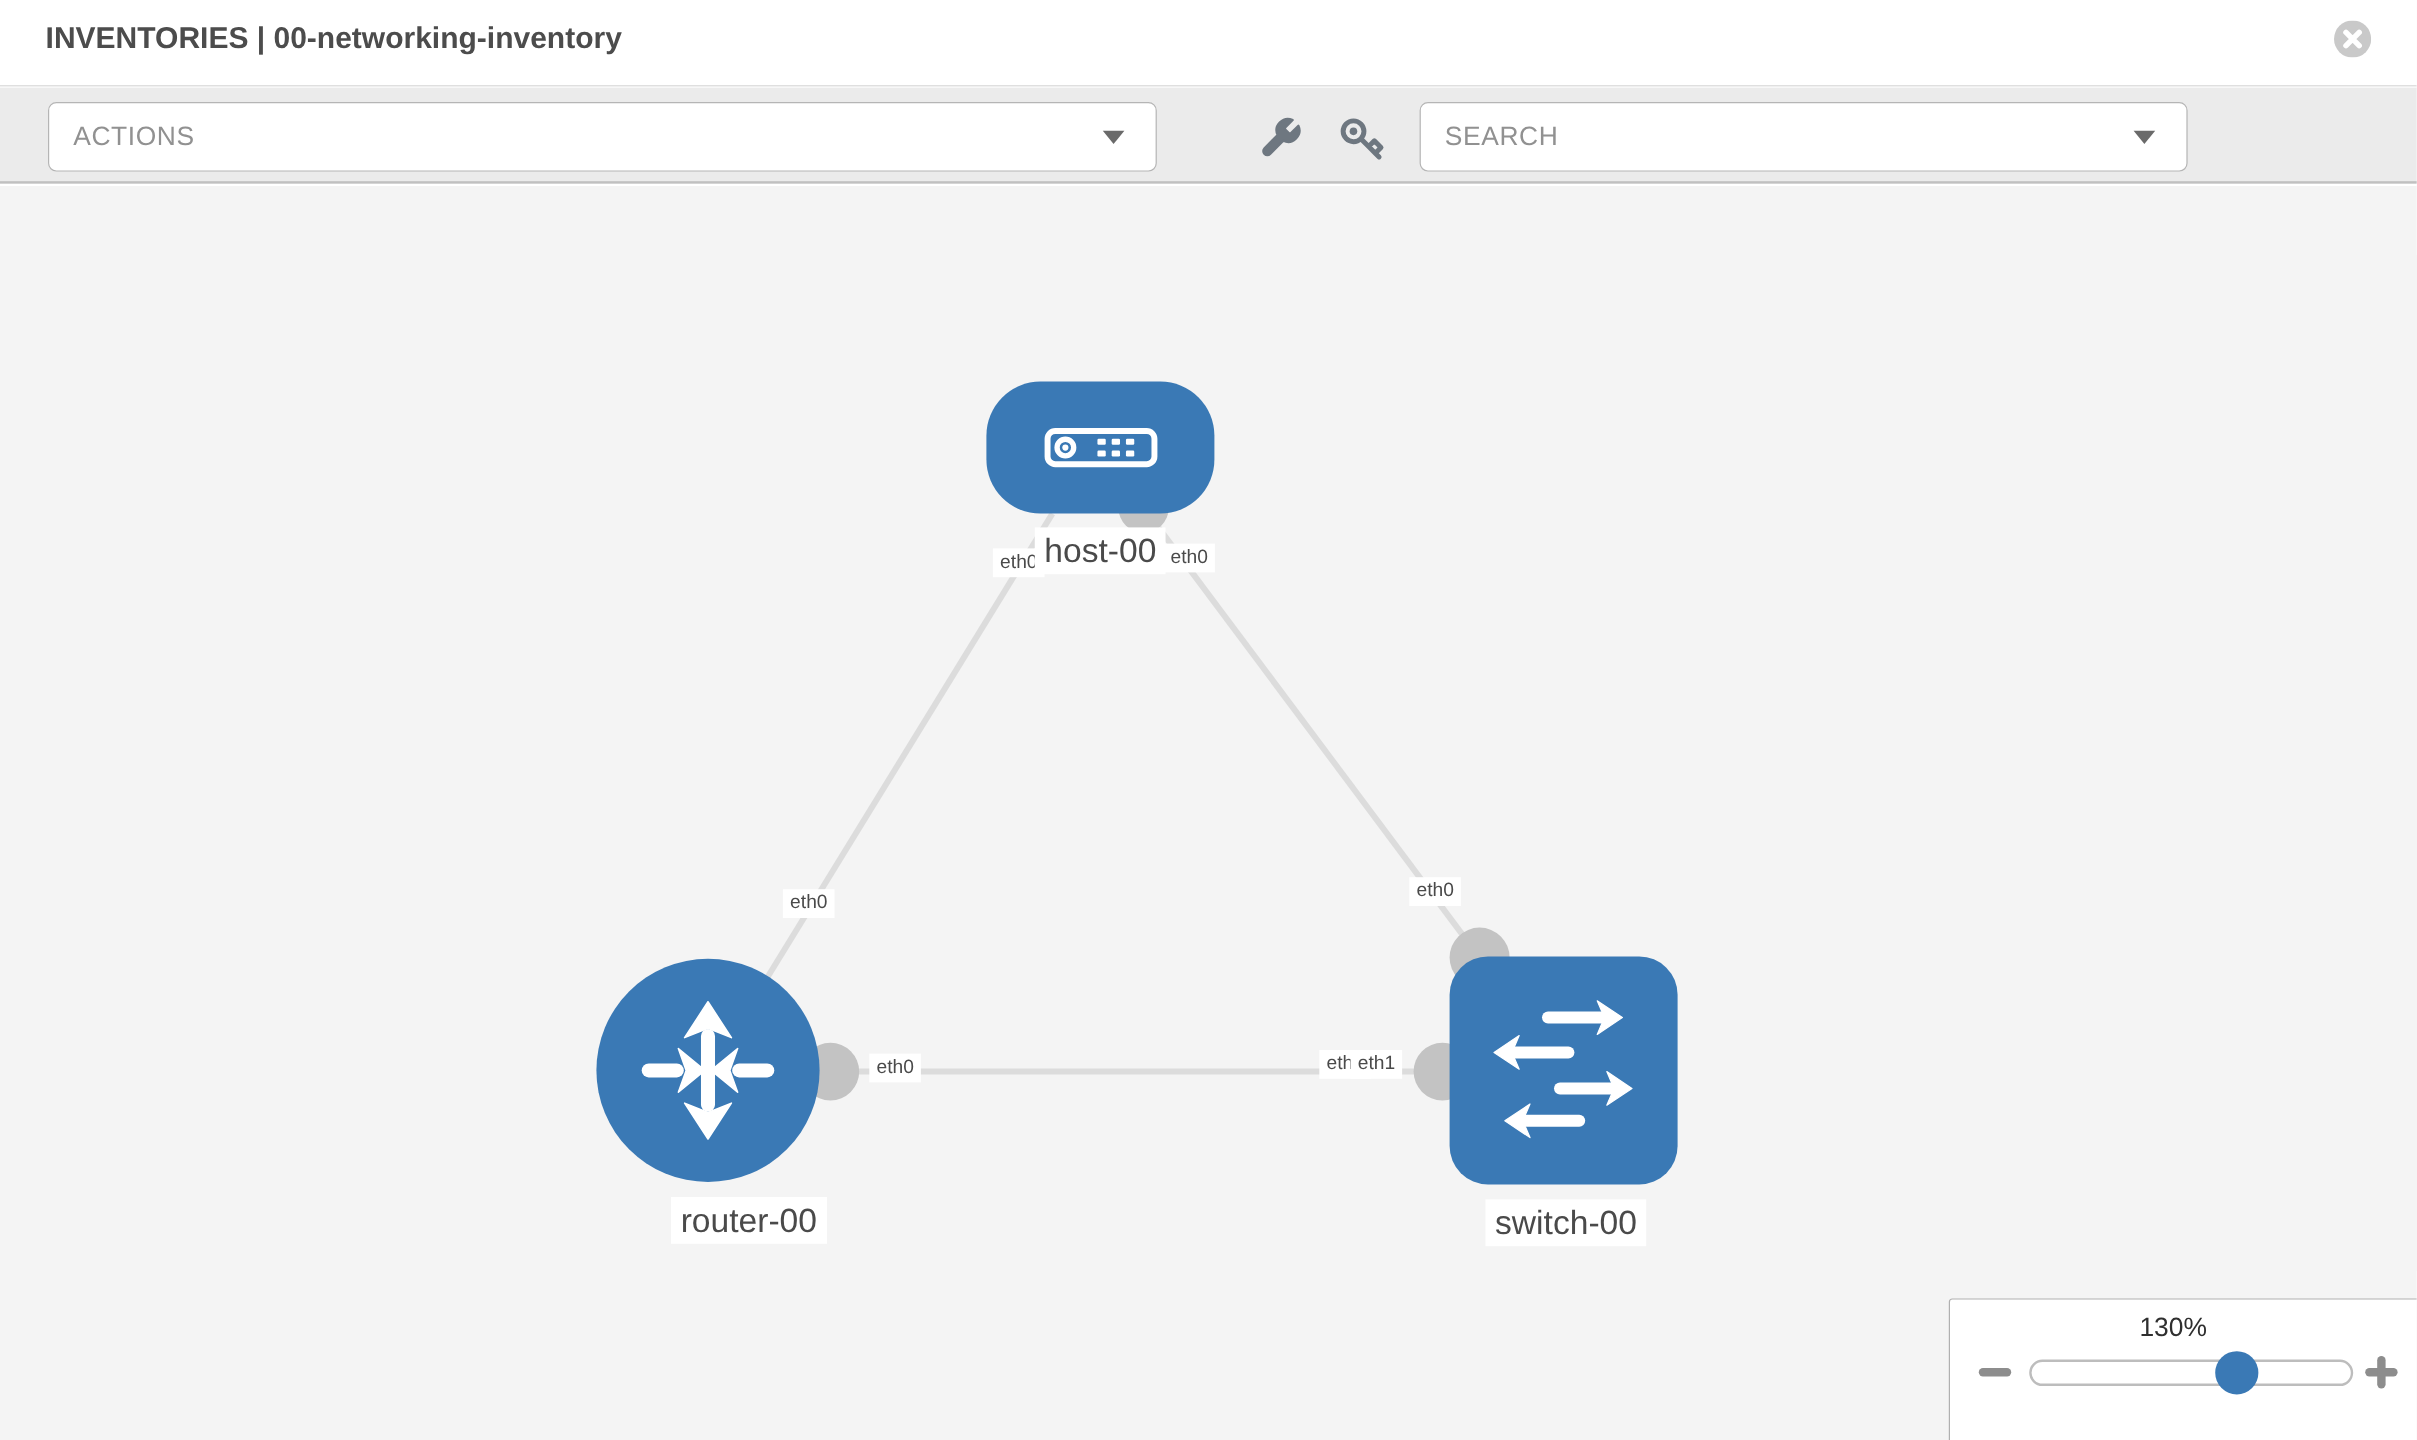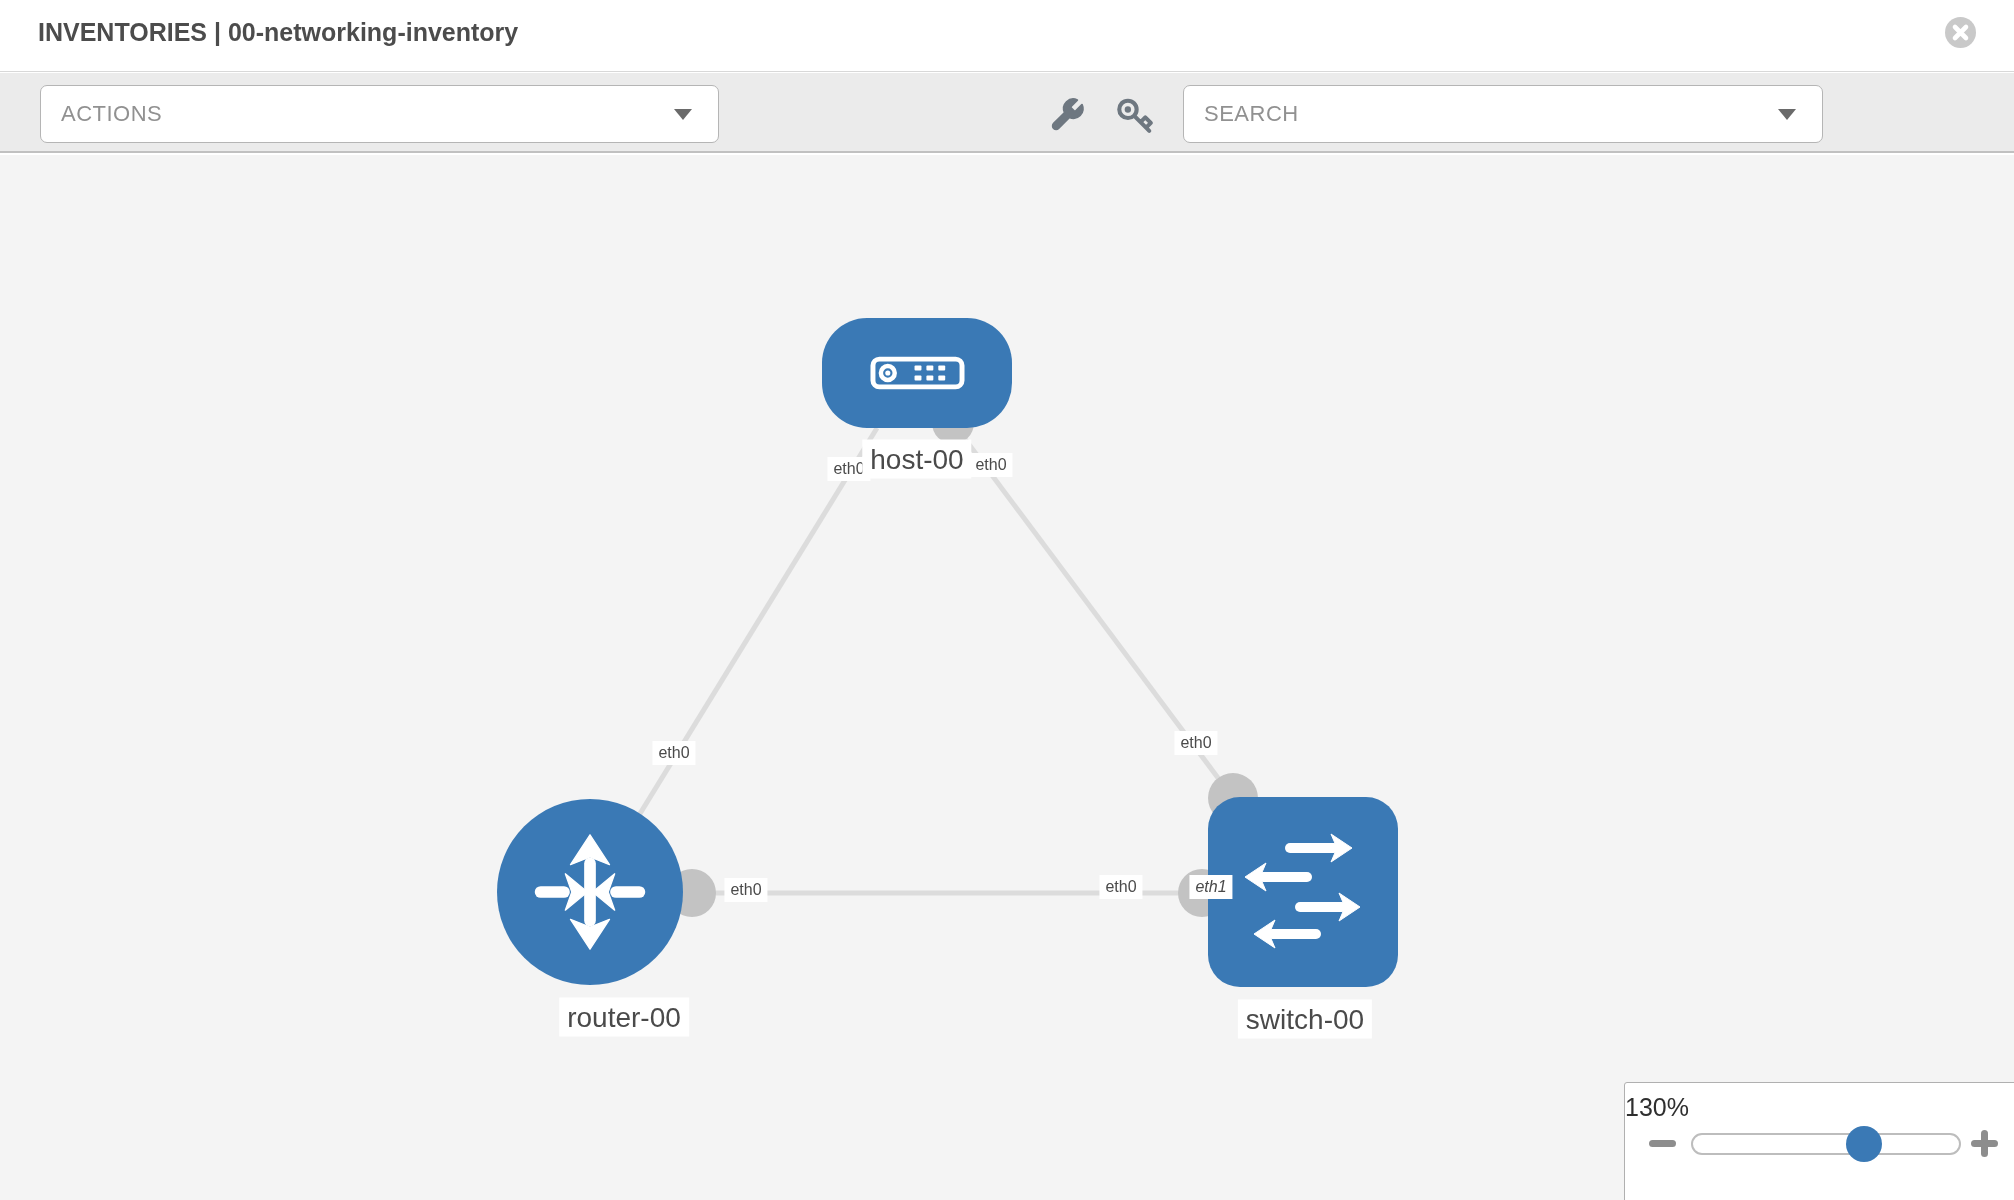"ACTIONS" .actions-box { width: 679px -> 924px }
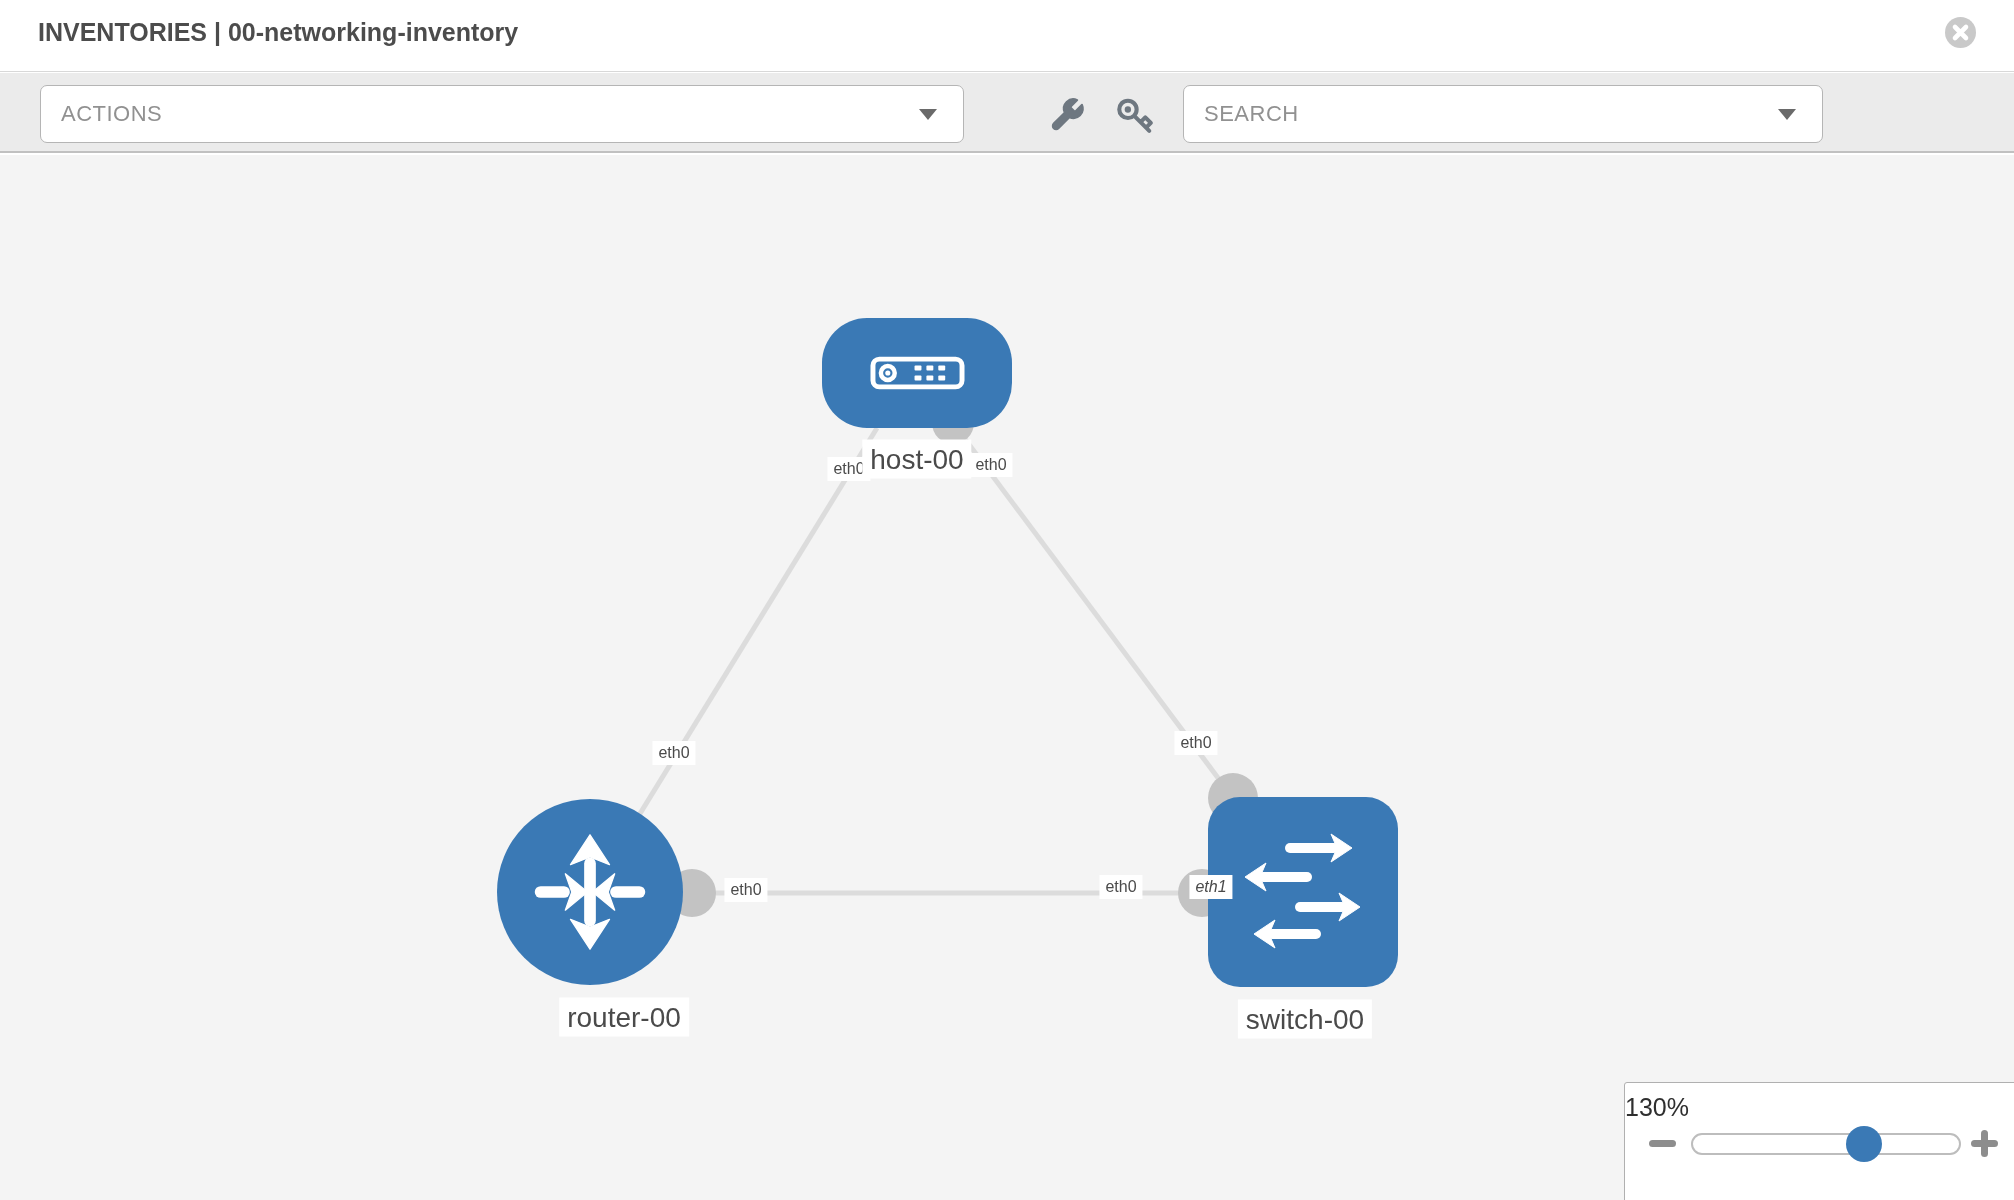"eth1" div.chip { font-style: italic -> none; left: 1211px -> 1147px }
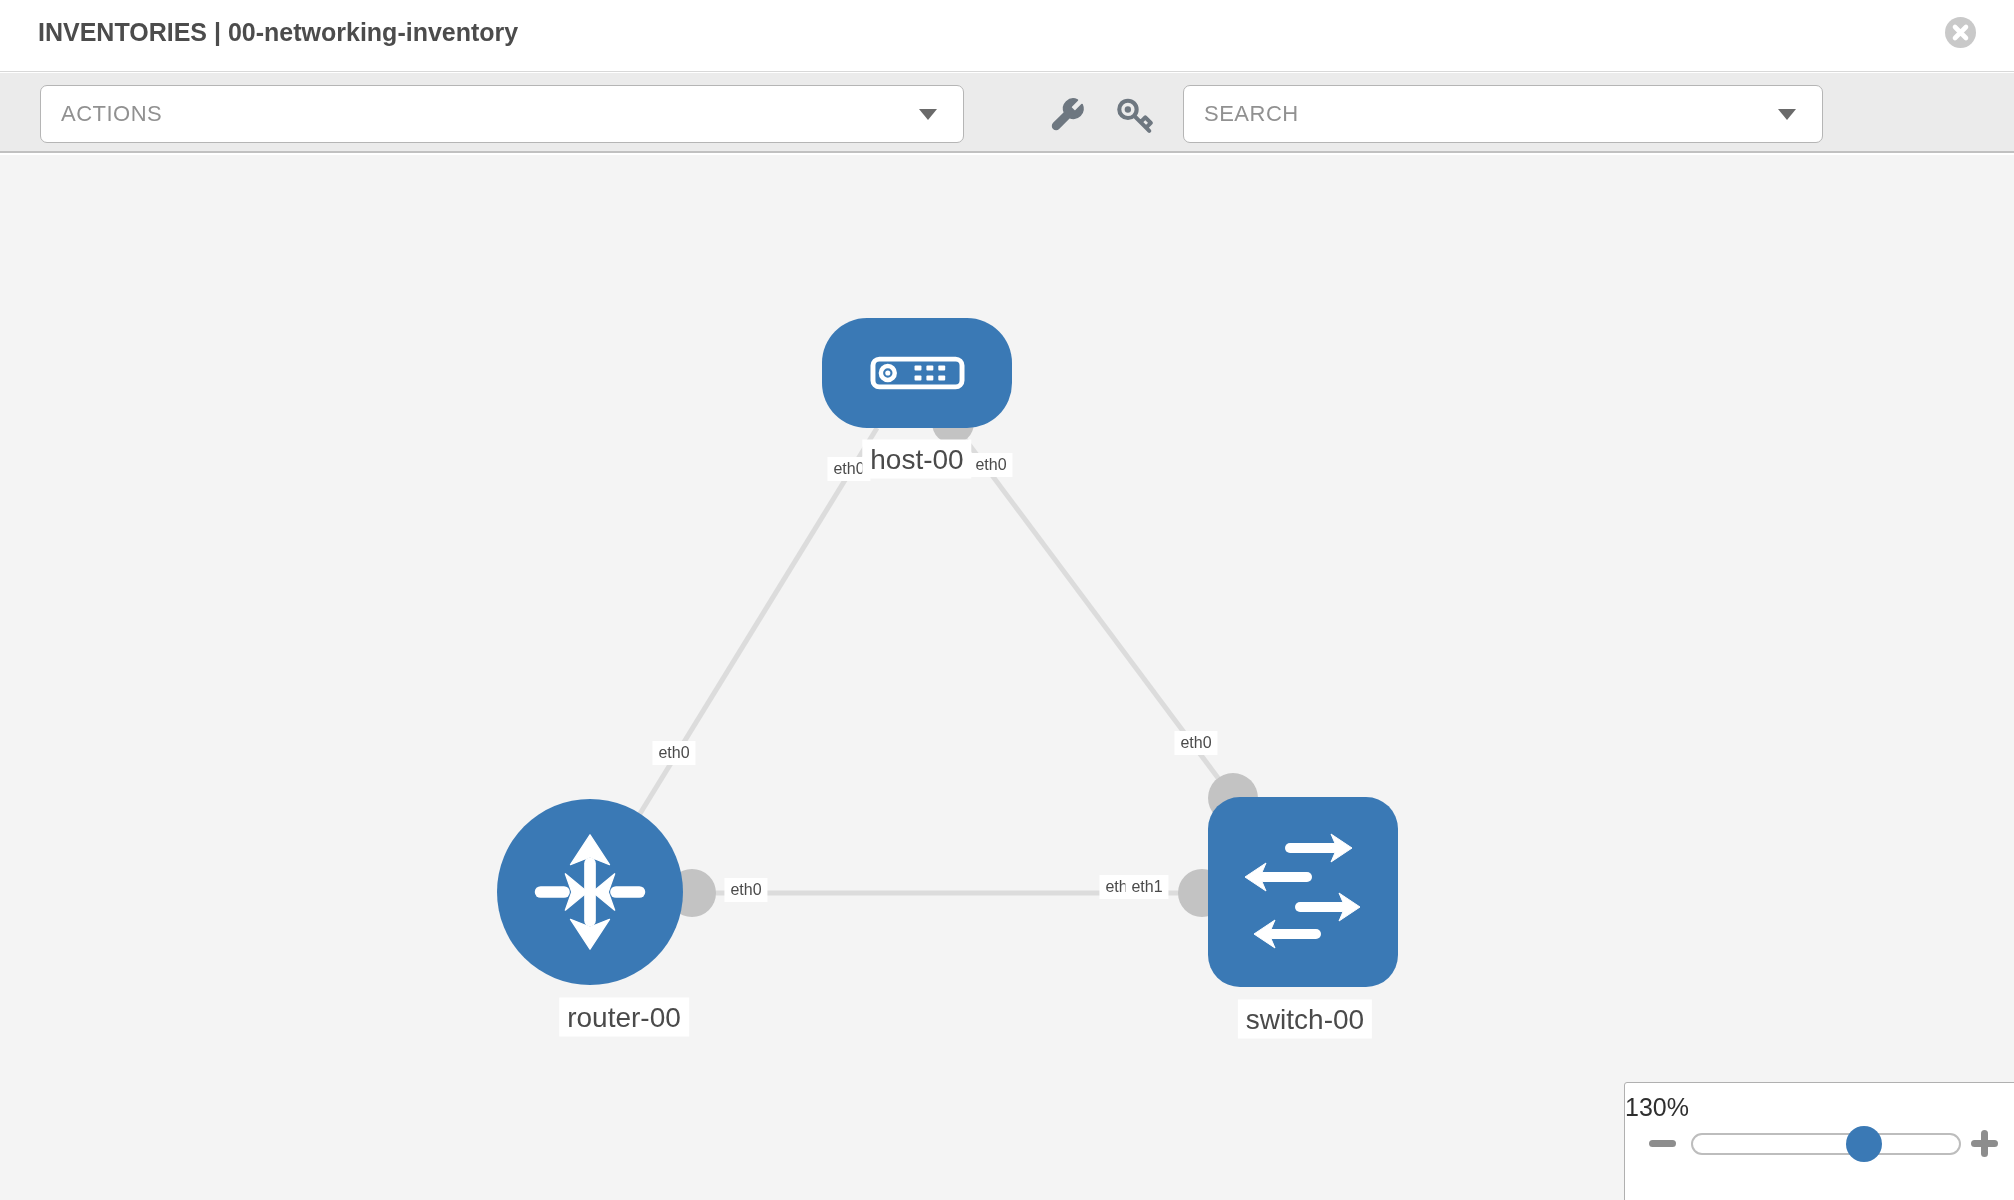"130%" .zoom-level { font-size: 25px -> 22px; text-align: left -> center }
